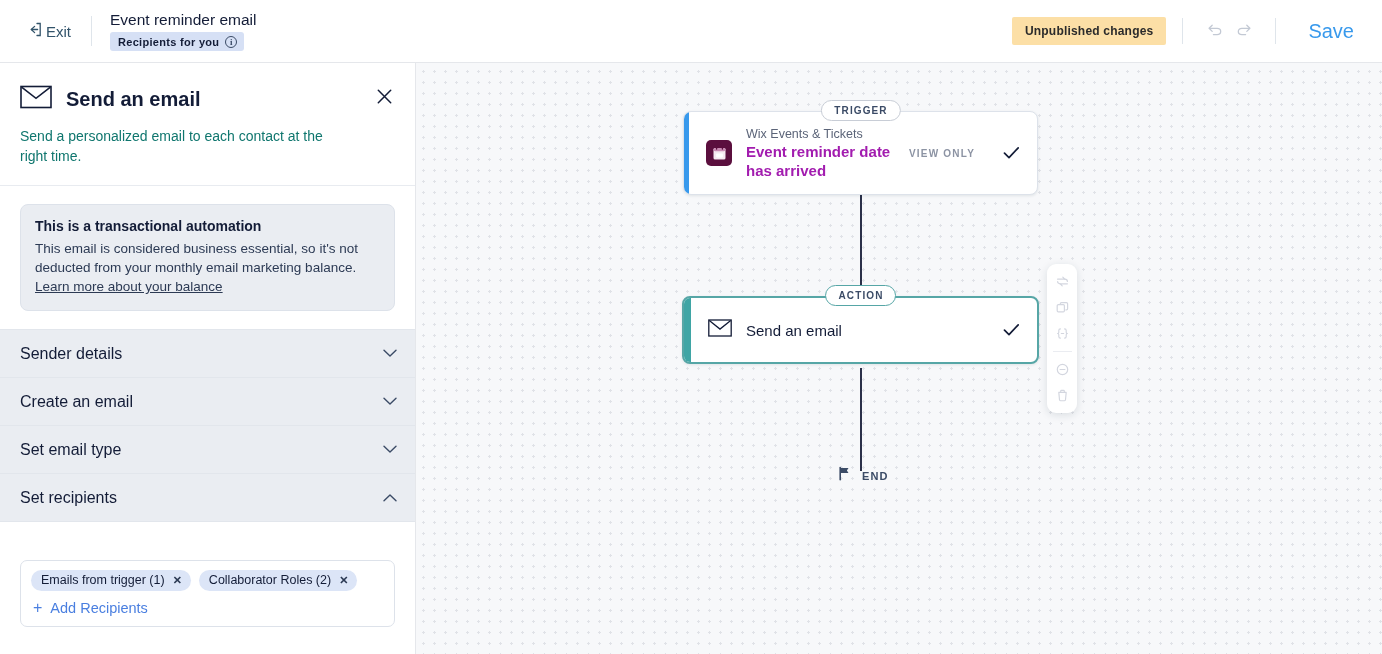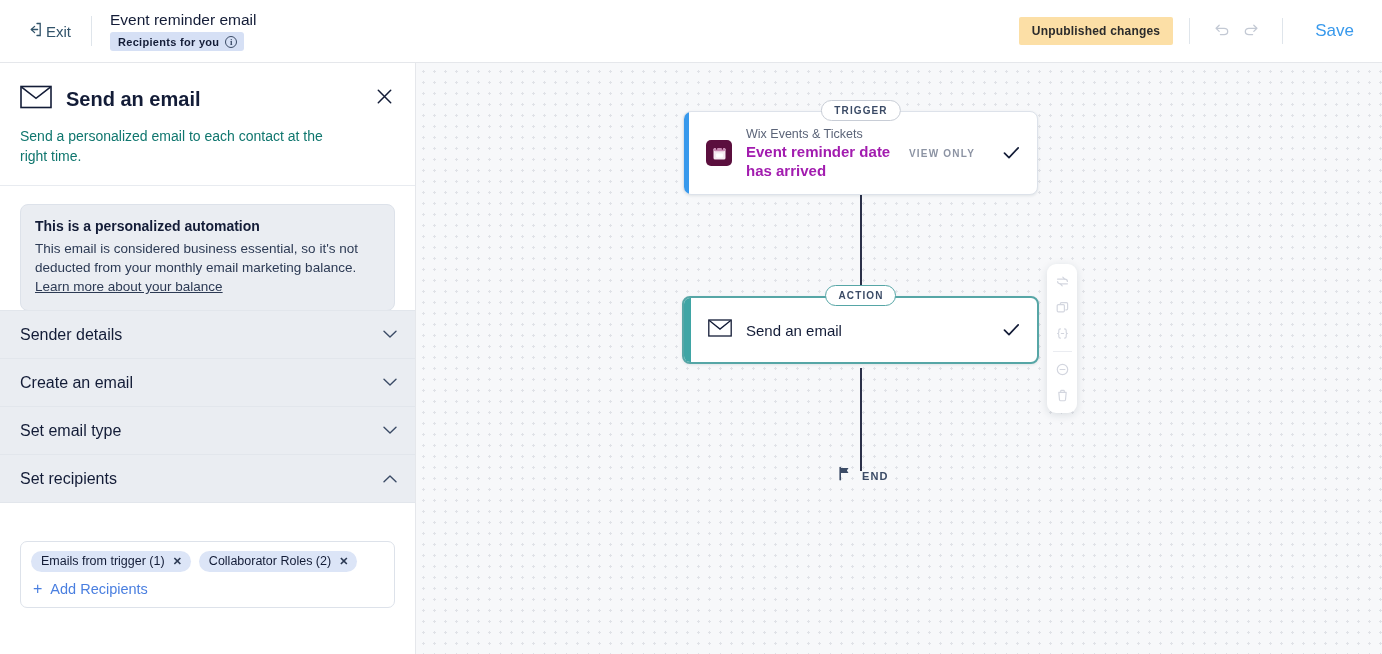"Save" .save-btn { font-size: 17px -> 20px }
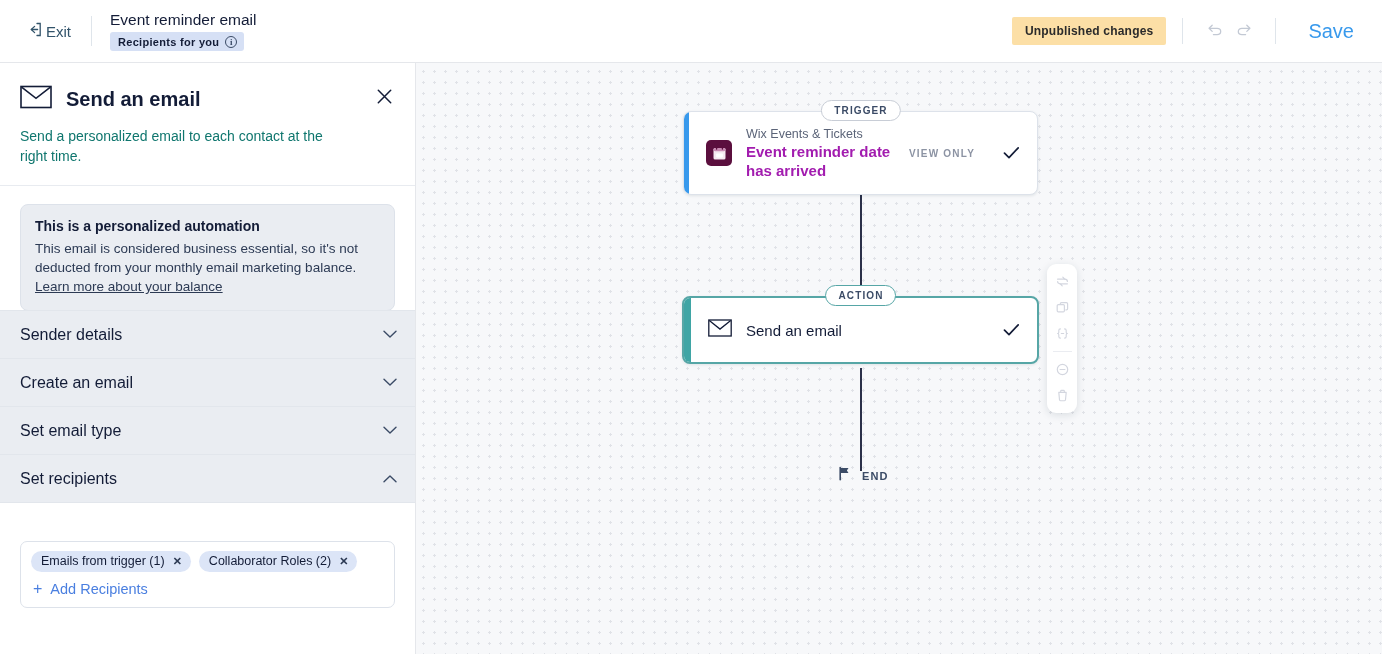"This is a personalized automation" div.notice-title { text: personalized -> transactional }
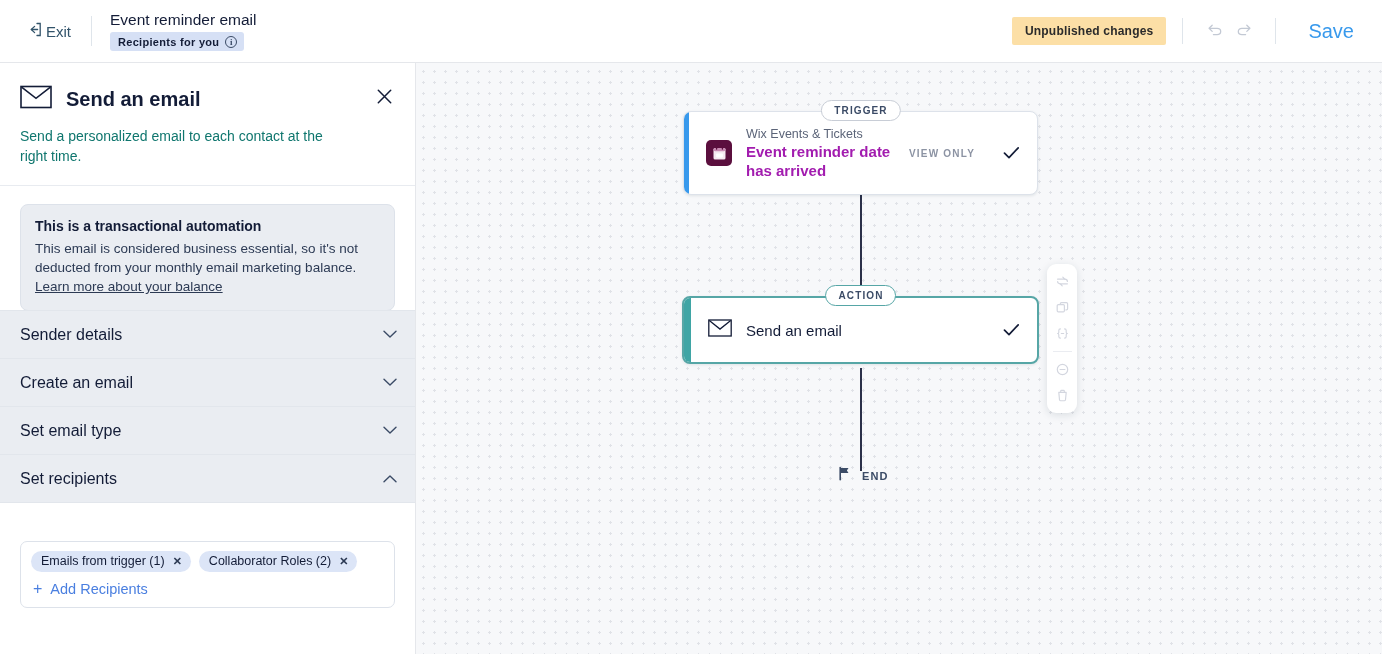"Sender details" .sections { margin-top: none -> 19px }
